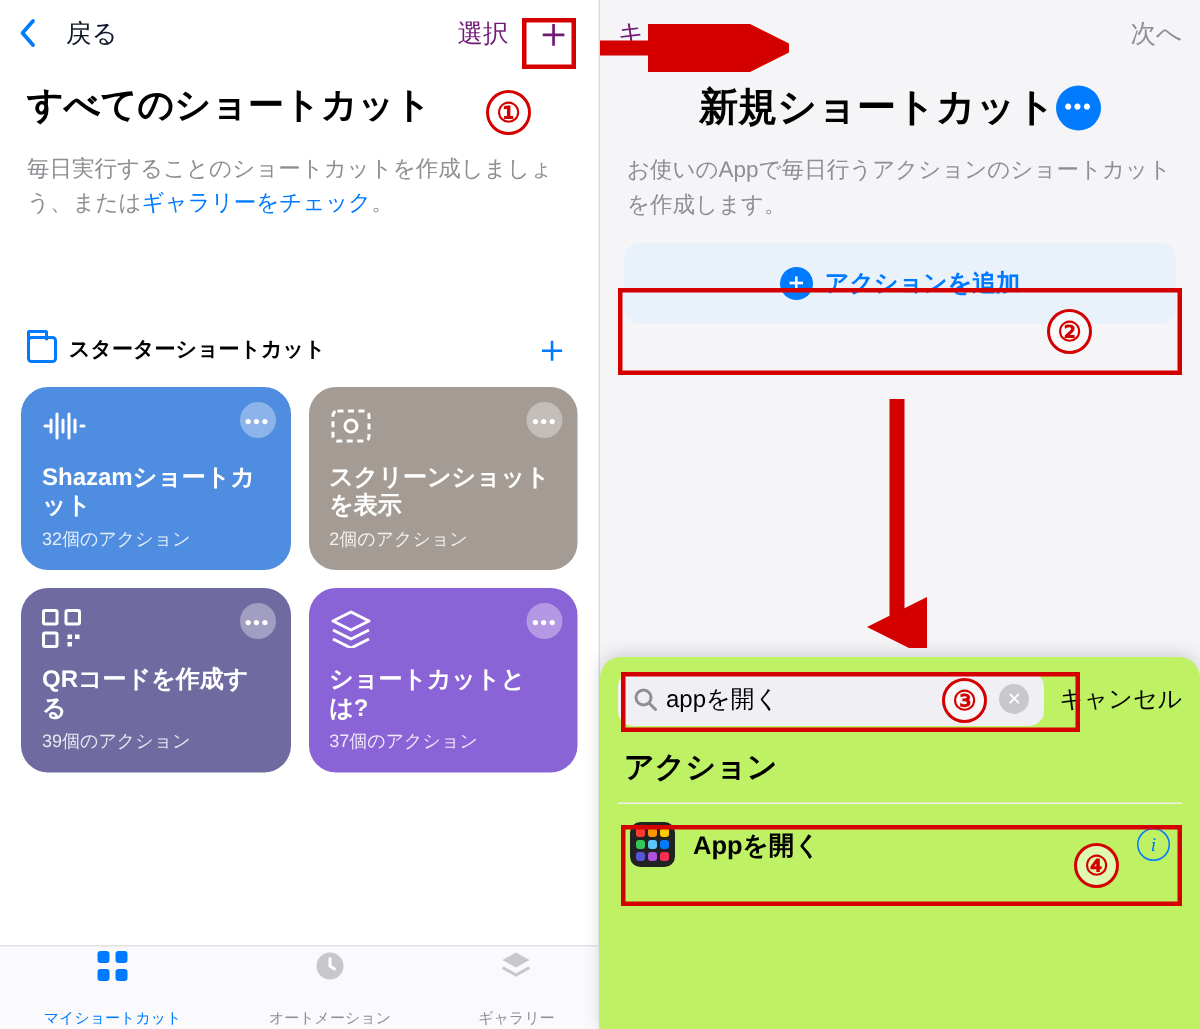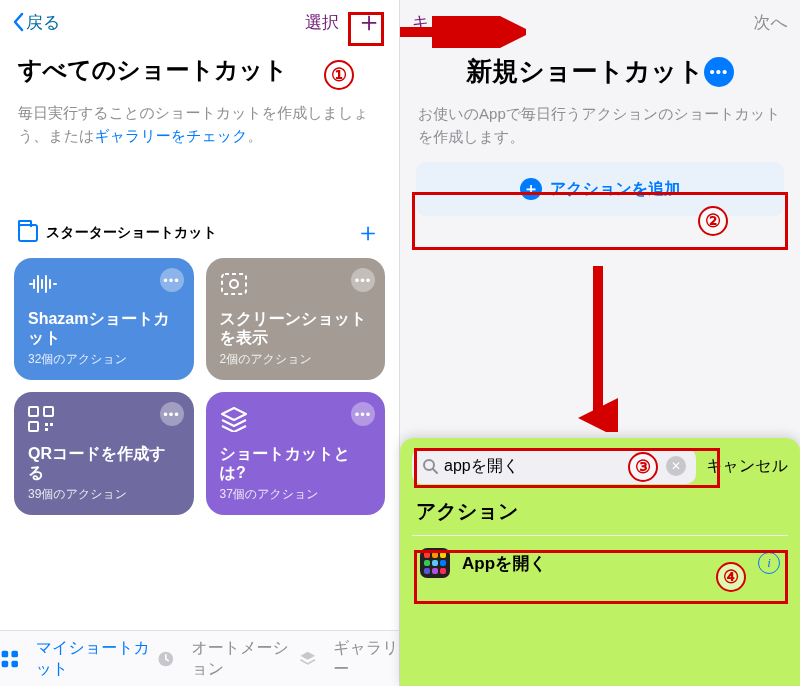"戻る" .nav .back { color: #0369a1 -> #0f172a; gap: 2px -> 20px }
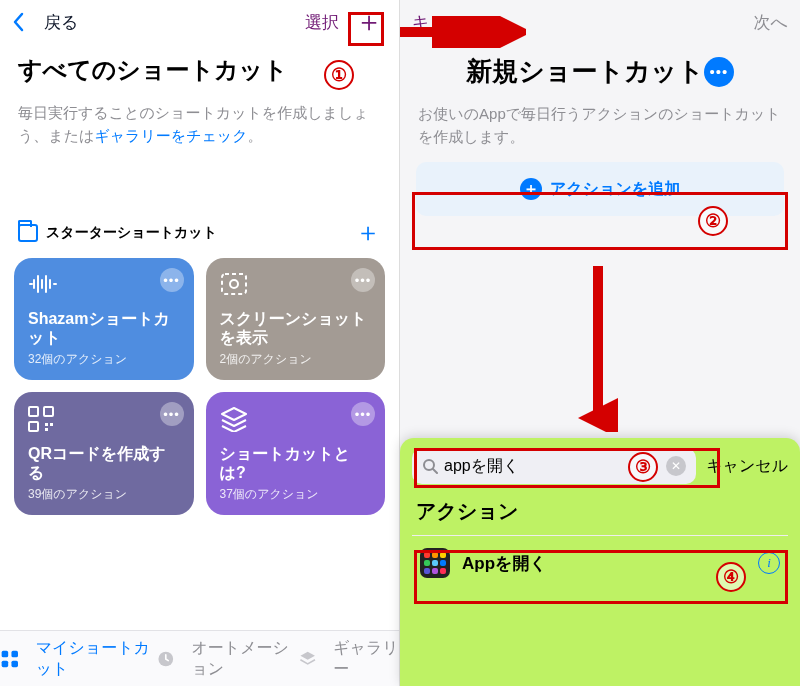"マイショートカット" .tabbar .tab { flex-direction: row -> column; font-size: 16px -> 10px }
